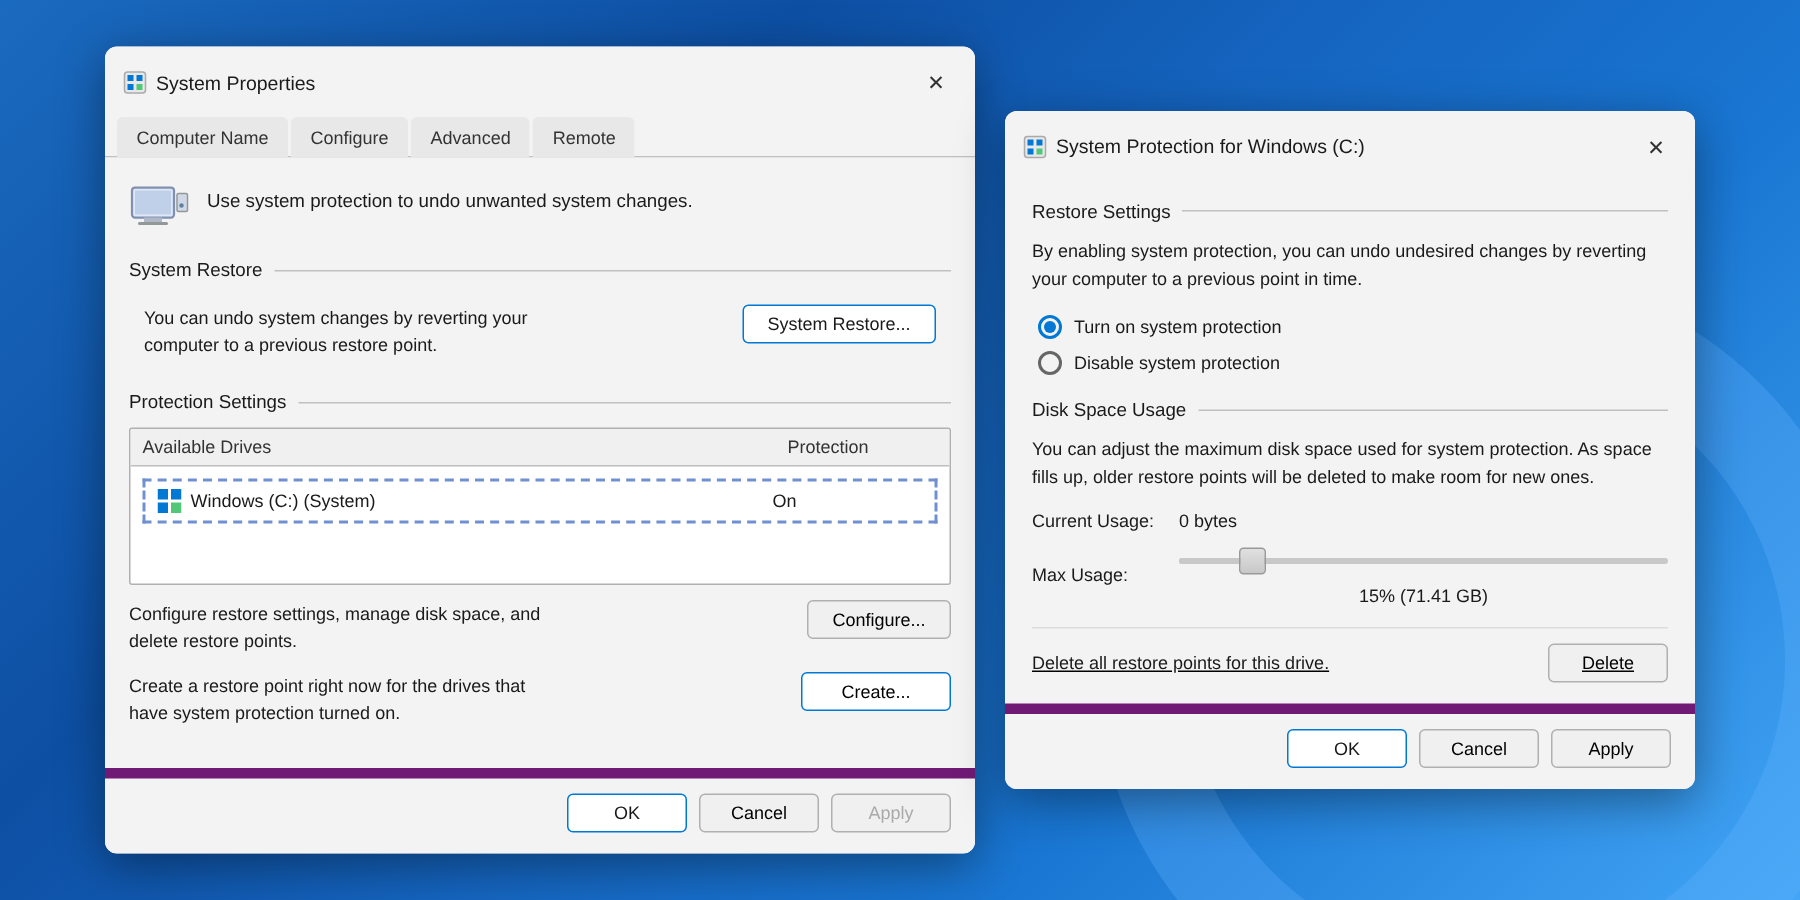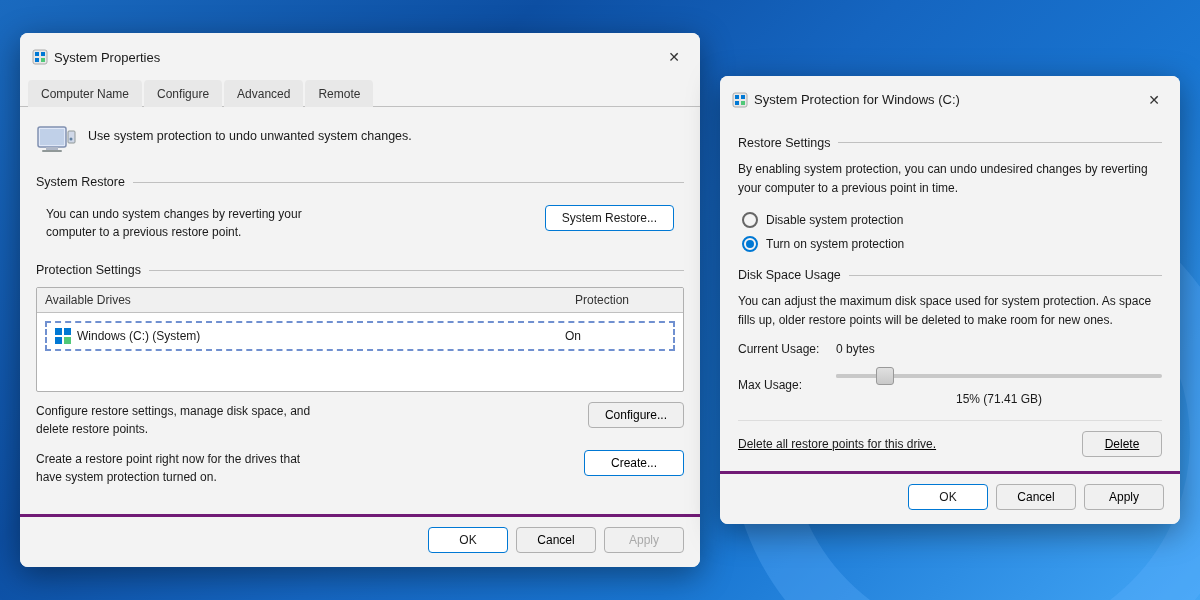"System Properties" .sys-props { width: 680px -> 580px }
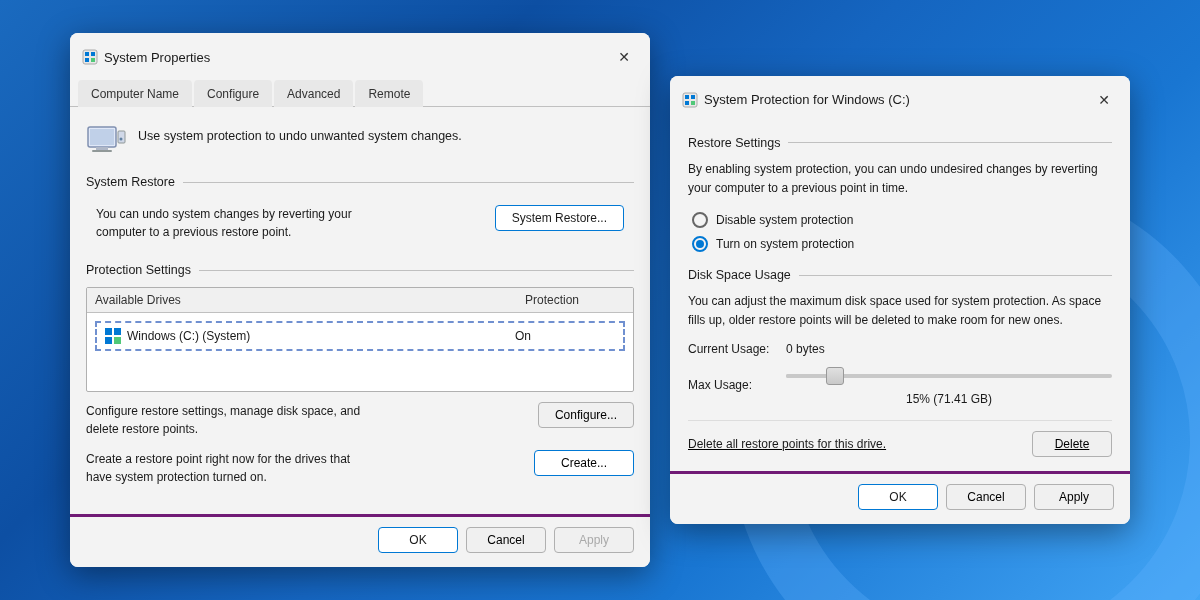"Disable system protection" div.radio-item { order: before "Turn on system protection" -> after "Turn on system protection" }
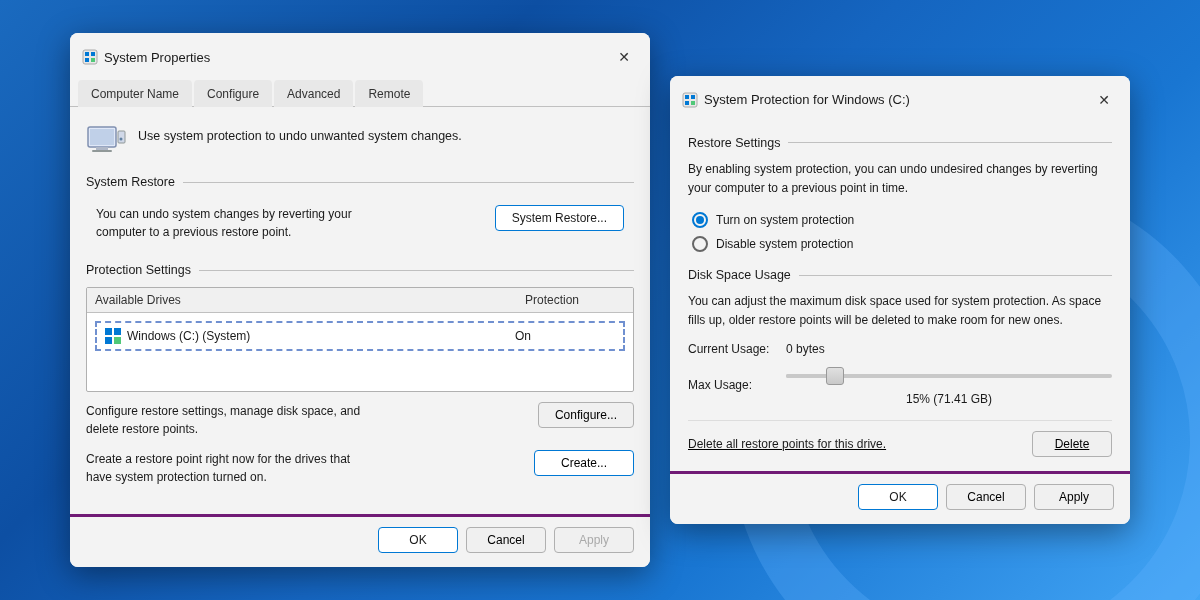"OK" .dialog-footer { border-top: 3px solid #701a75 -> 7px solid #701a75 }
